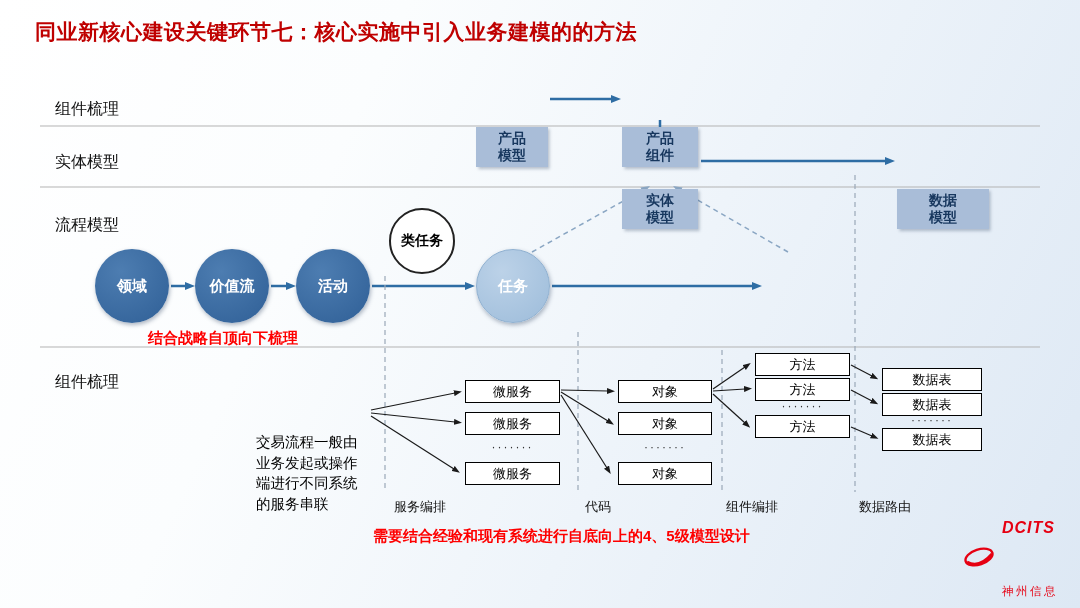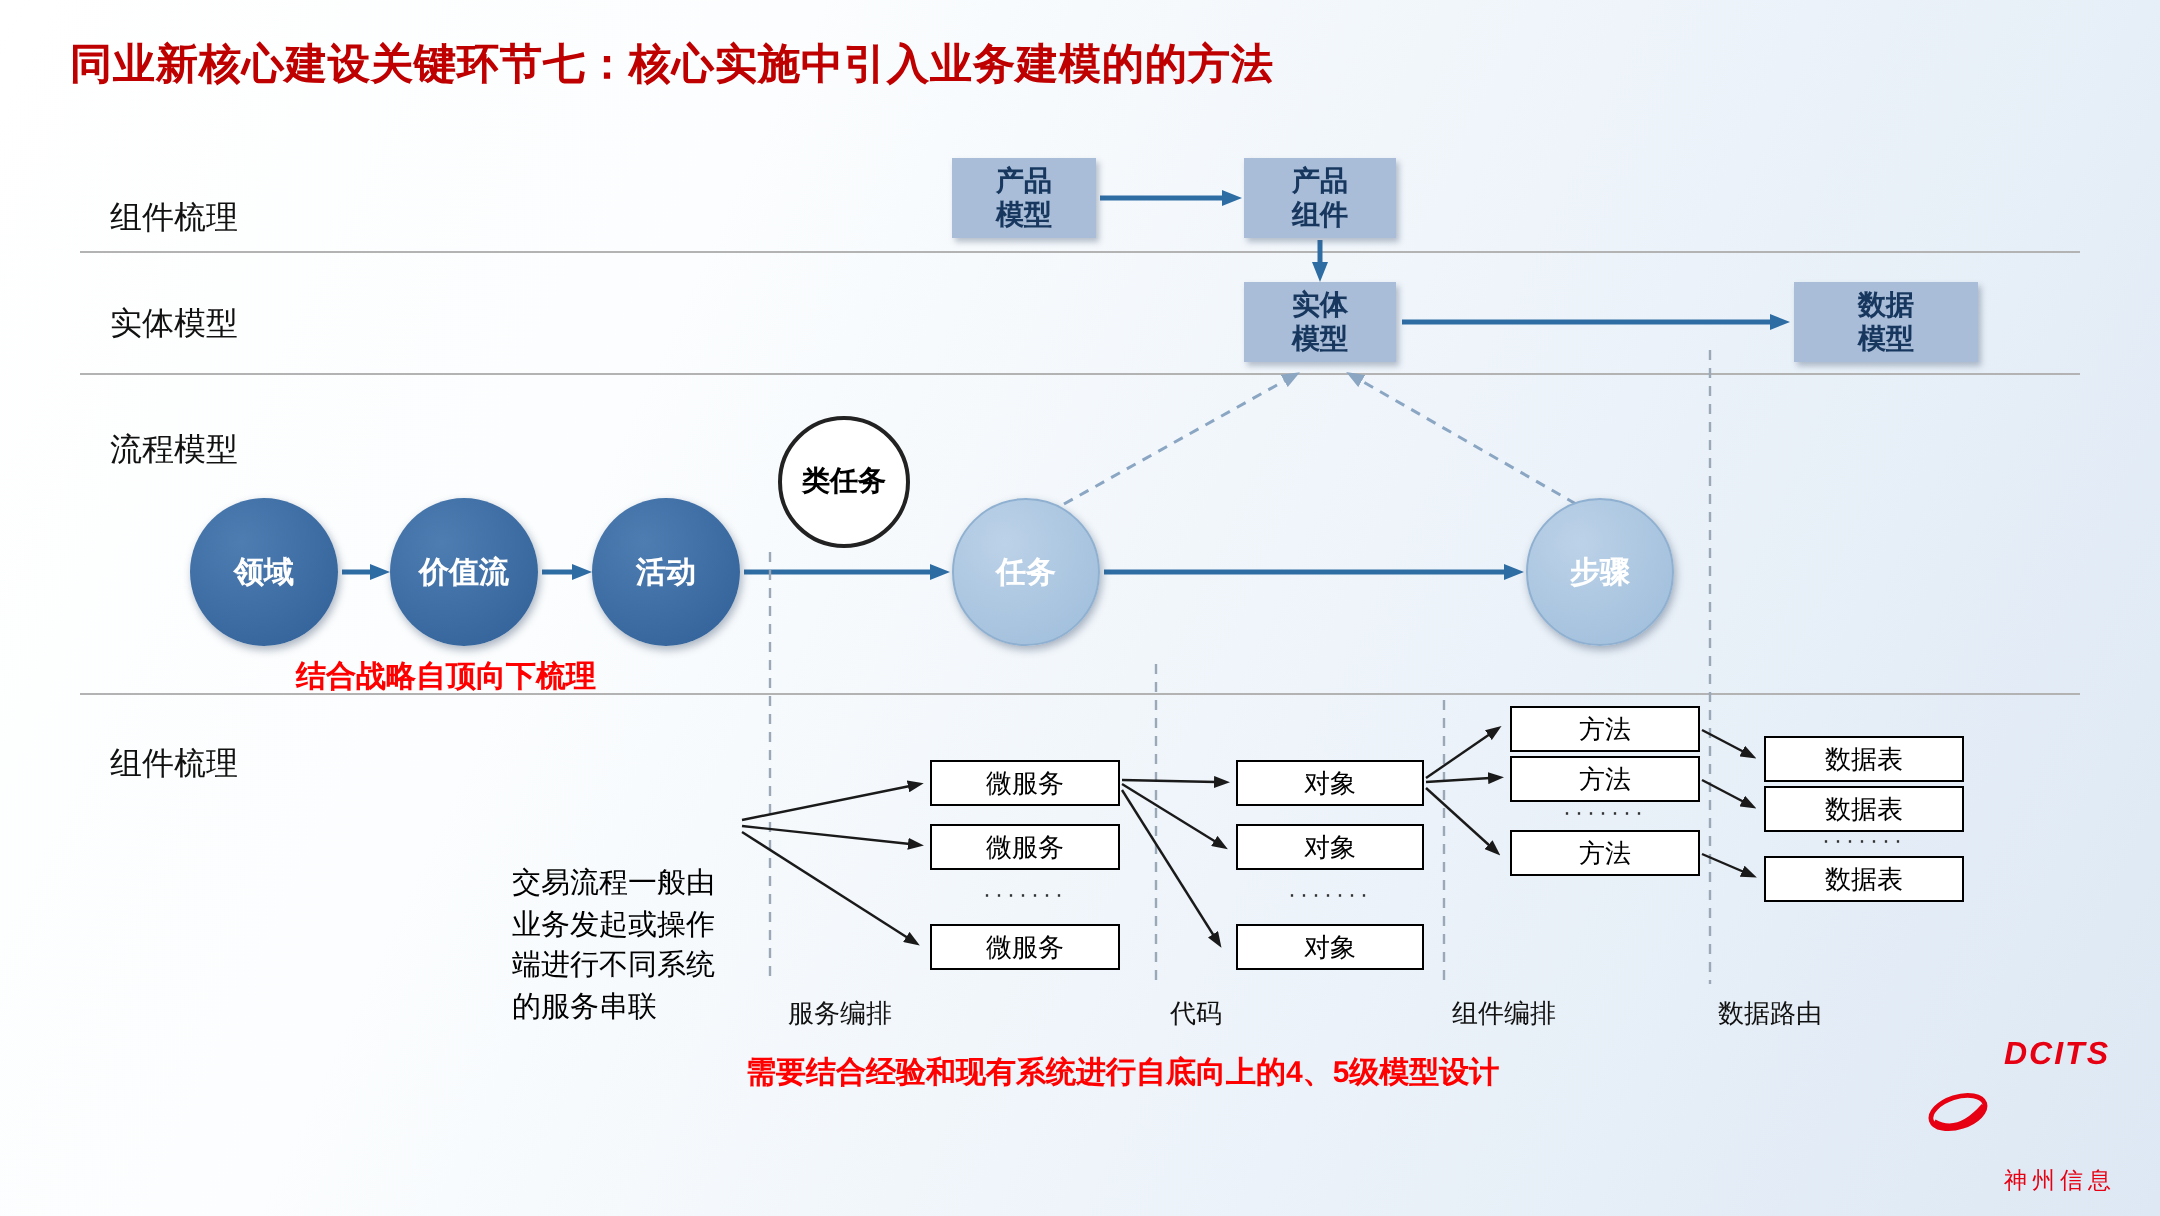"产品" .bluebox { margin-top: none -> 48px }
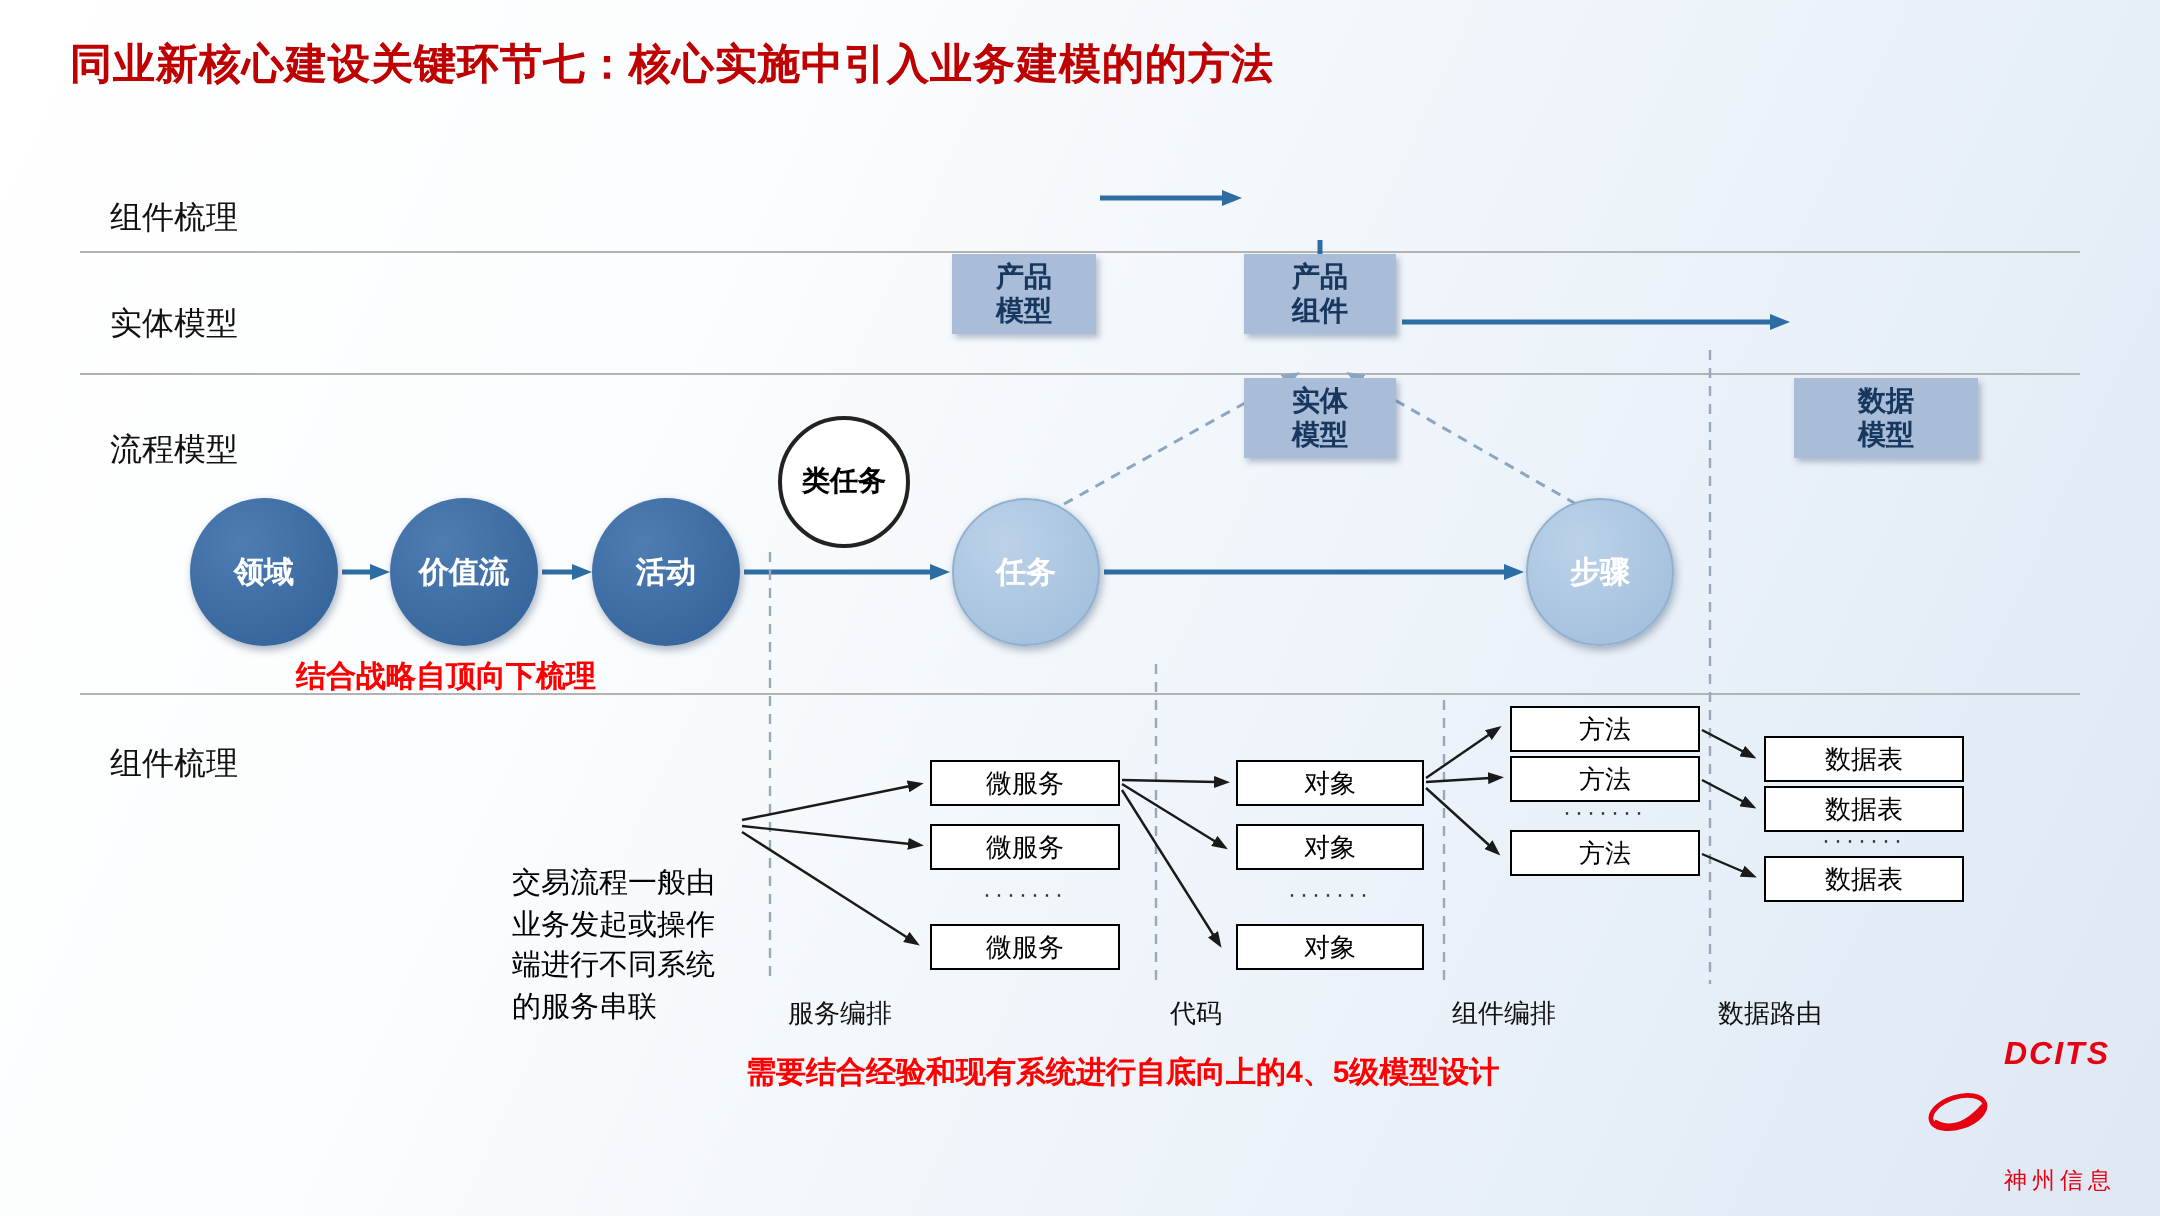"步骤" div.circle { html: <div>步骤</div> -> none }
